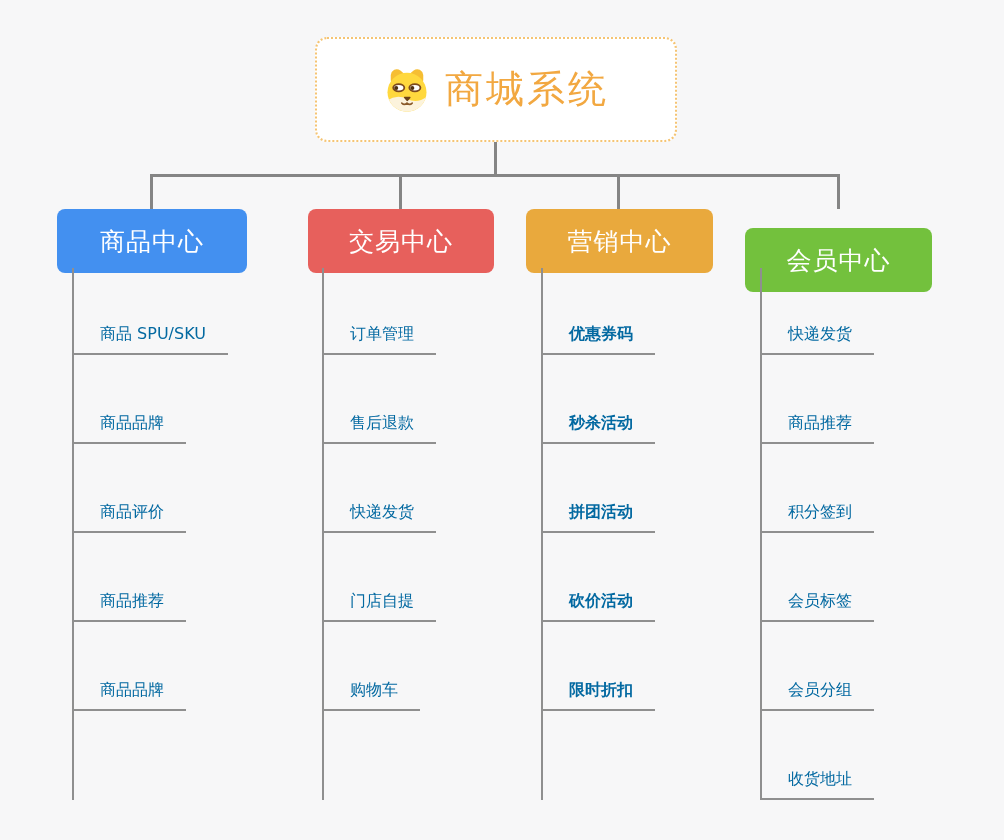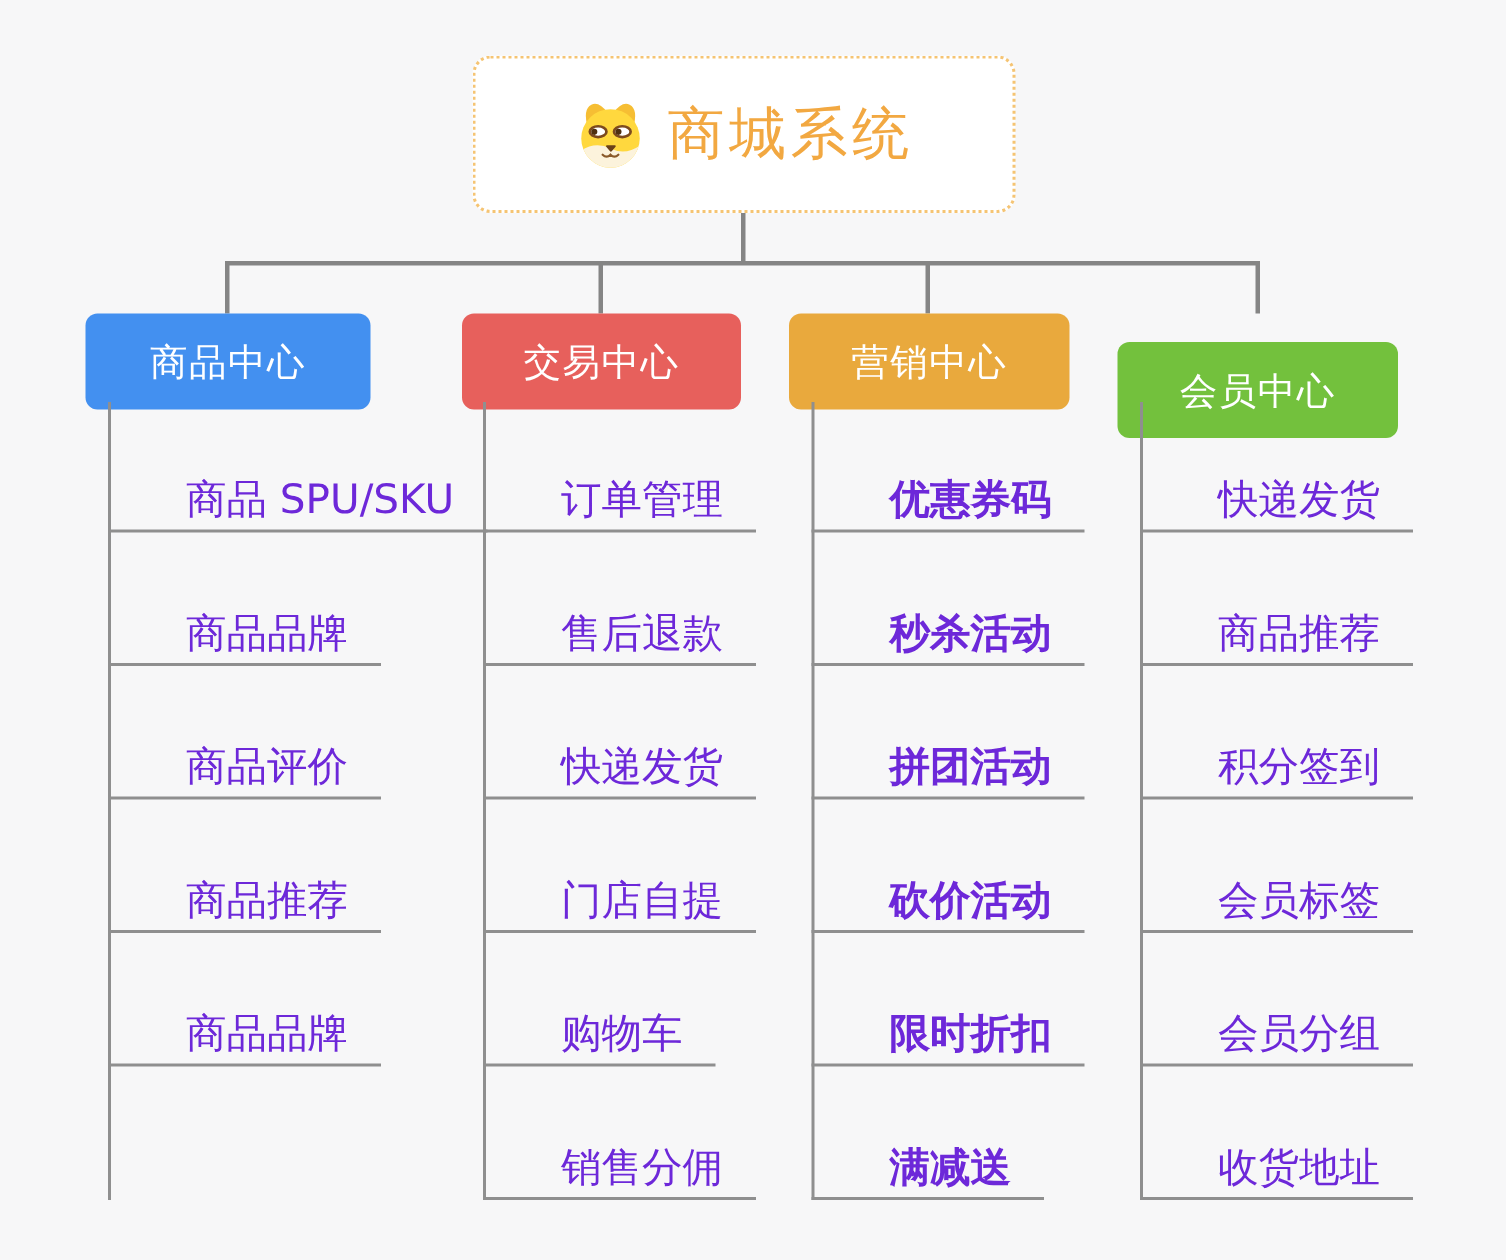"商品 SPU/SKU" .leaf { color: #6d28d9 -> #0369a1; font-size: 27px -> 16px; padding: 0 22px 5px 52px -> 0 22px 5px 28px }
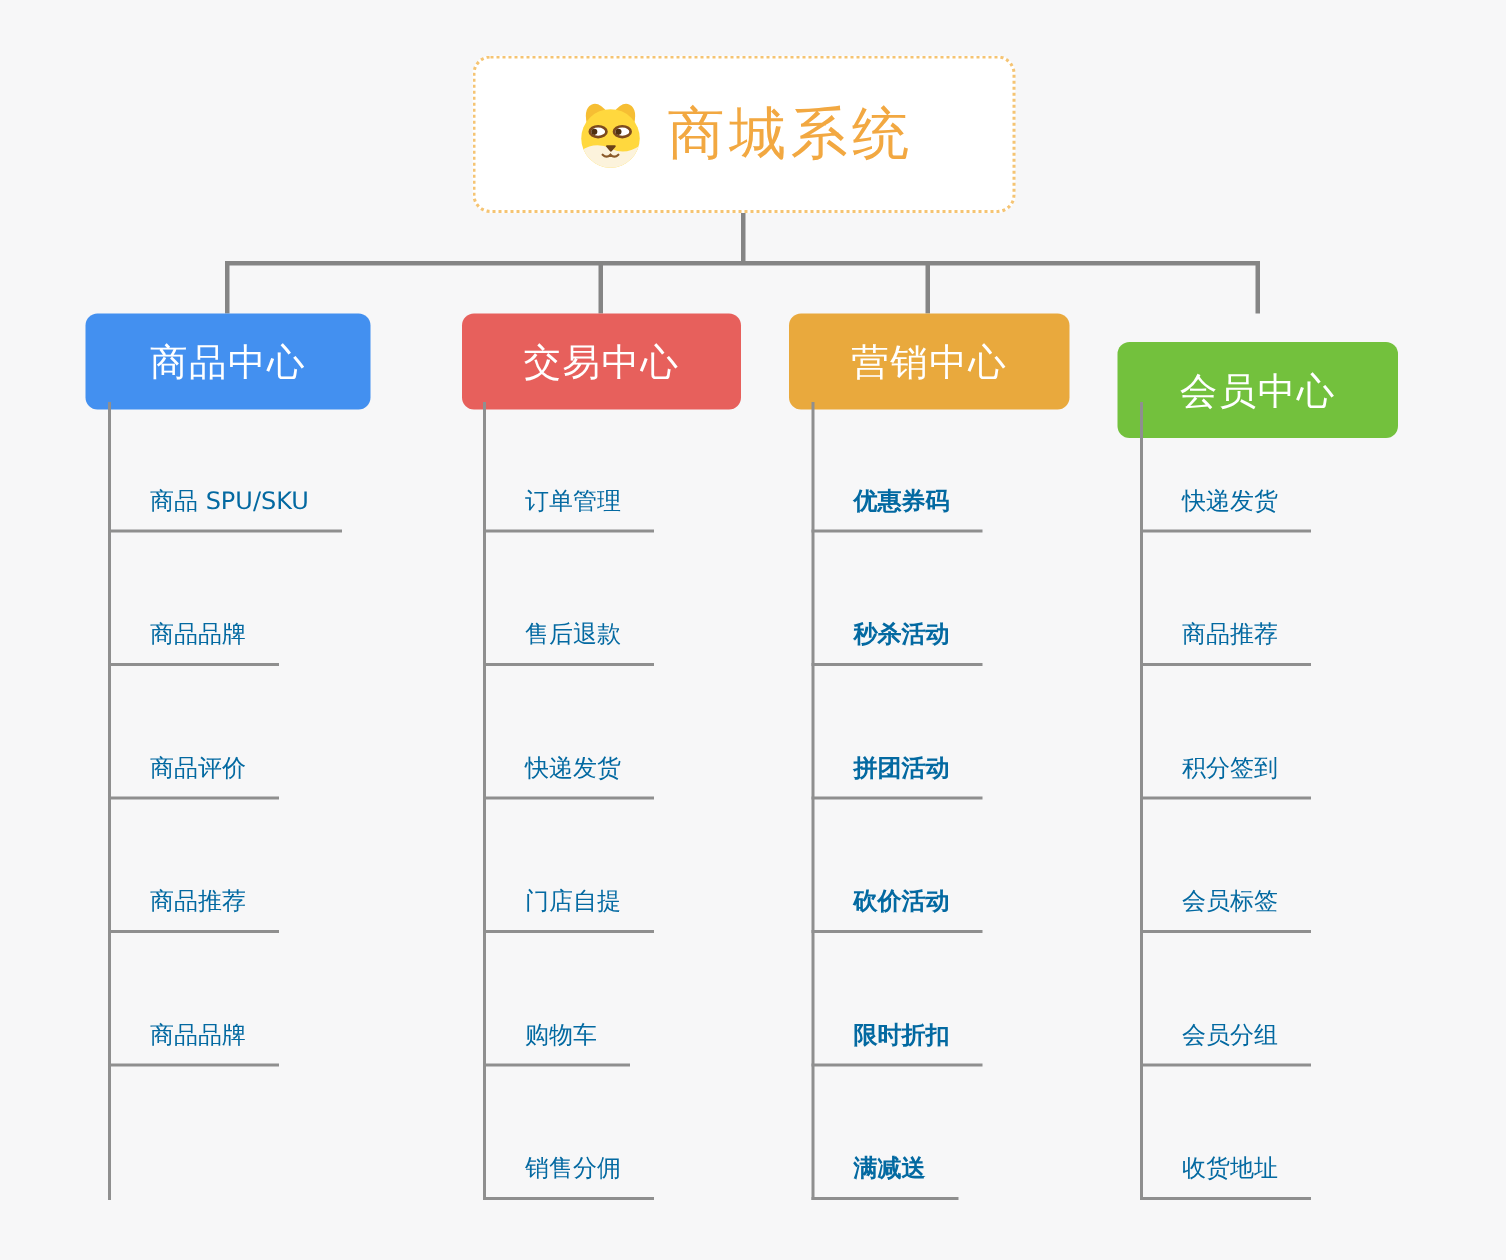"销售分佣" div.leaf { html: <div>销售分佣</div> -> none }
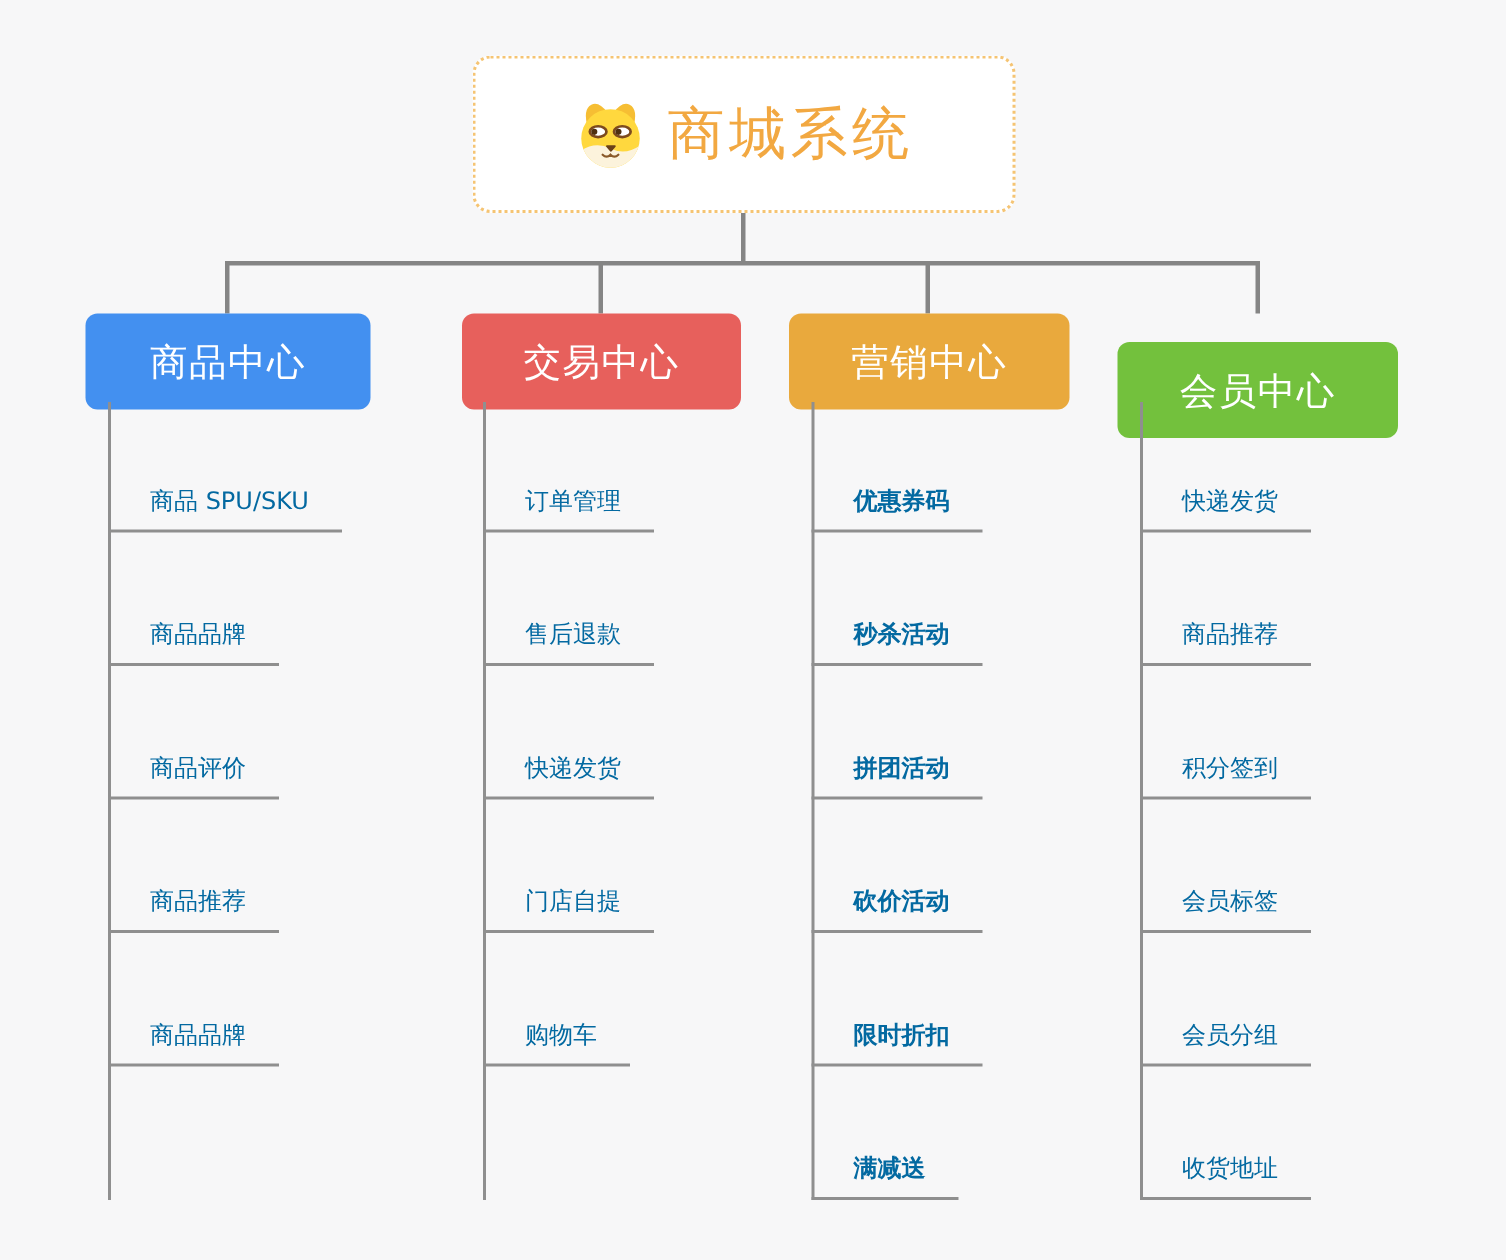"满减送" div.leaf { html: <div>满减送</div> -> none }
